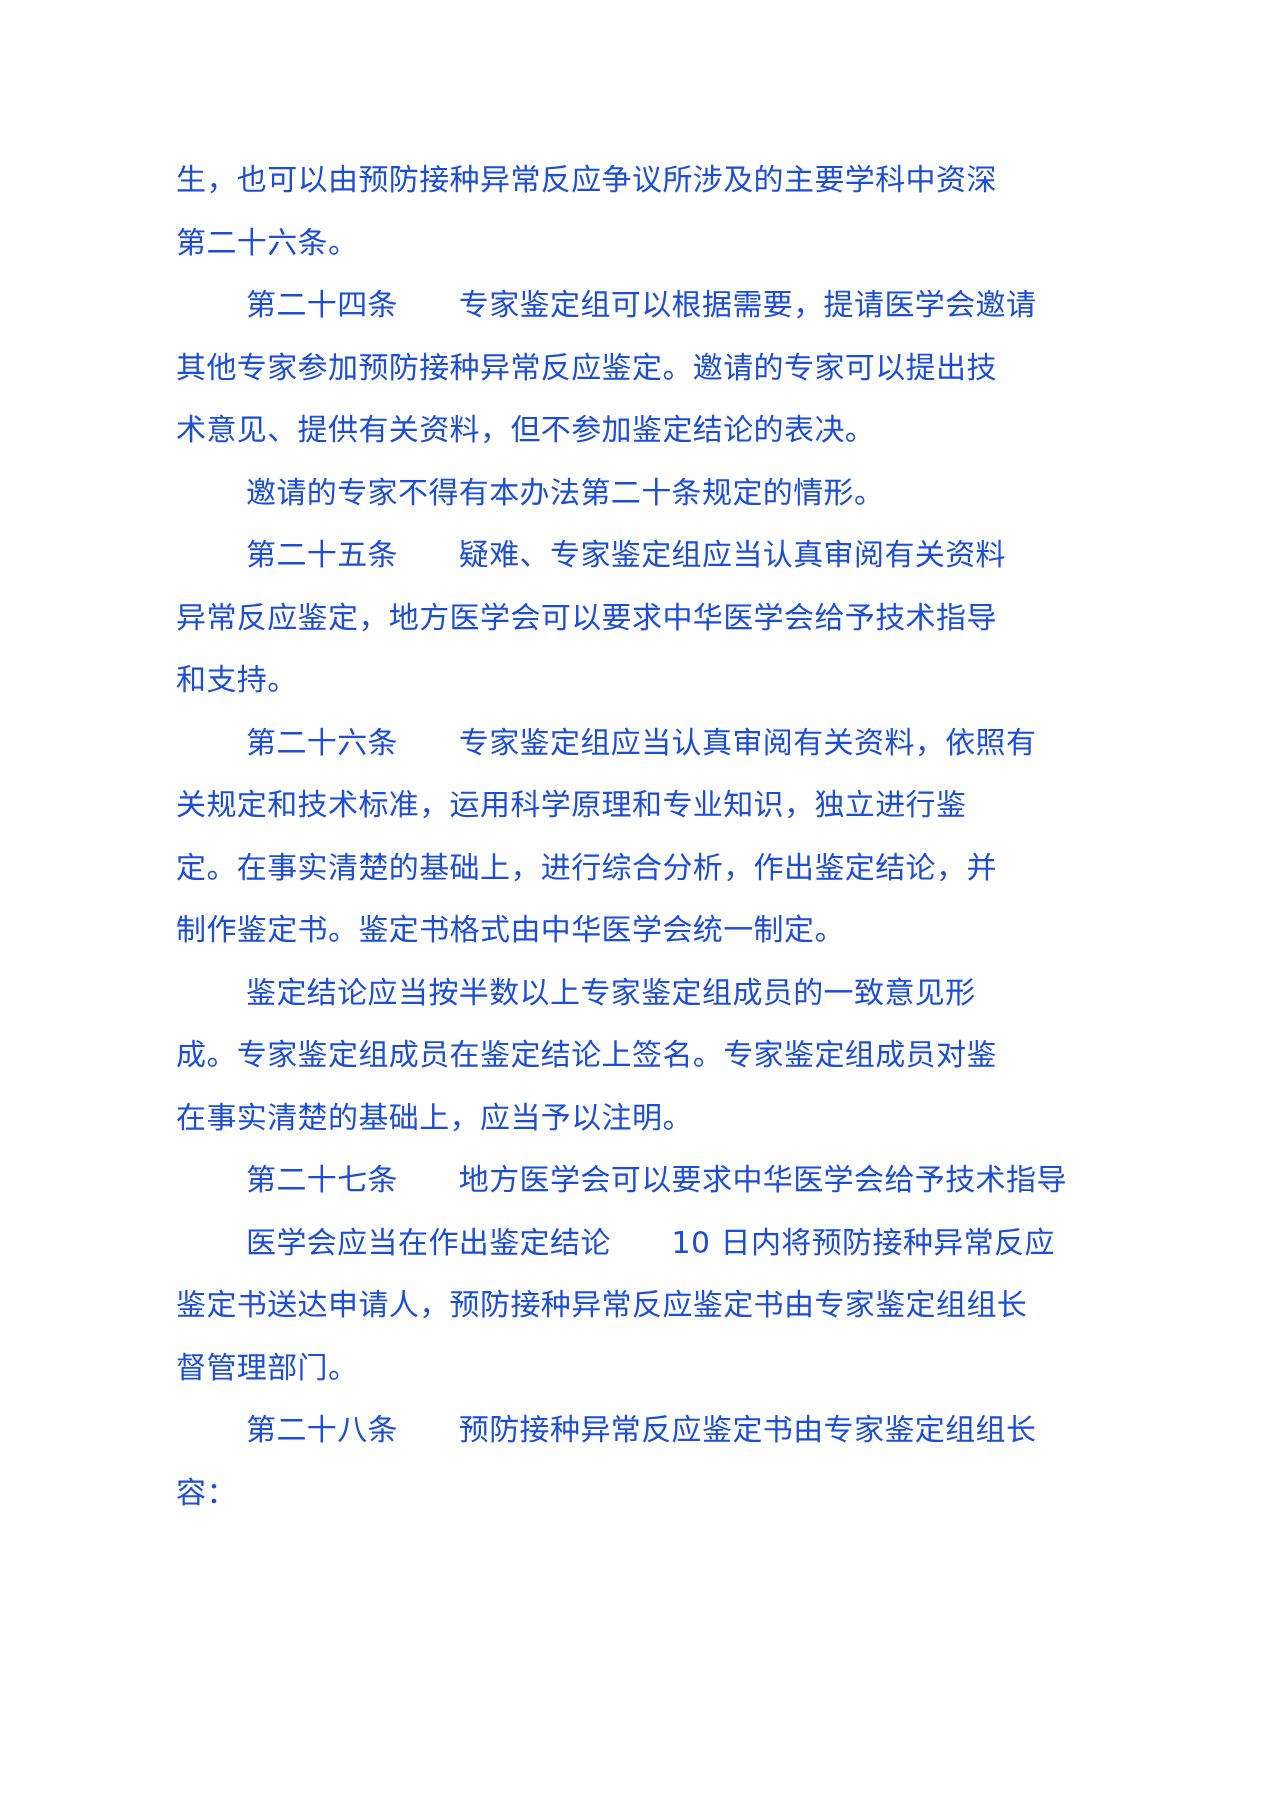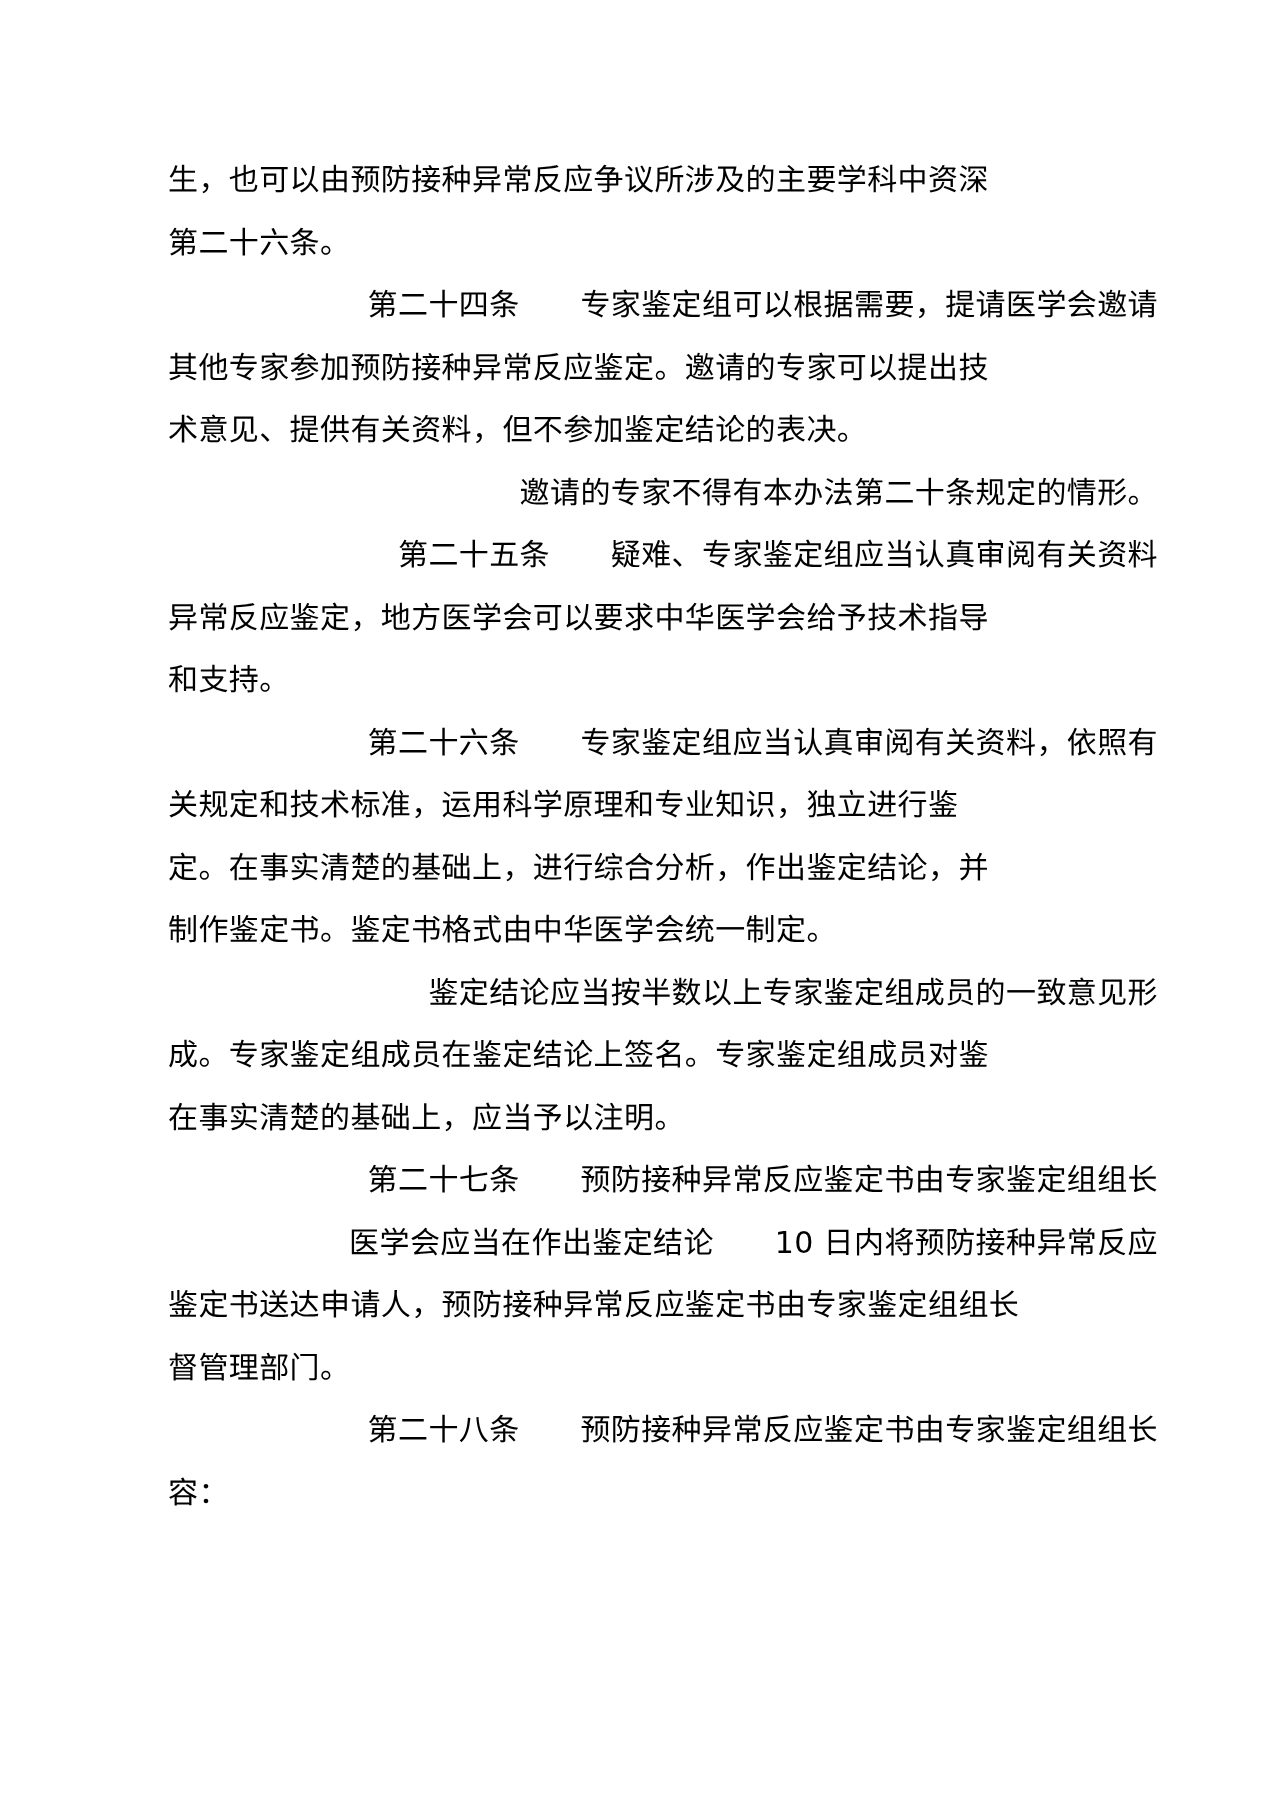"生，也可以由预防接种异常反应争议所涉及的主要学科中资深" .doc { color: #000000 -> #1d4ed8; left: 168px -> 176px }
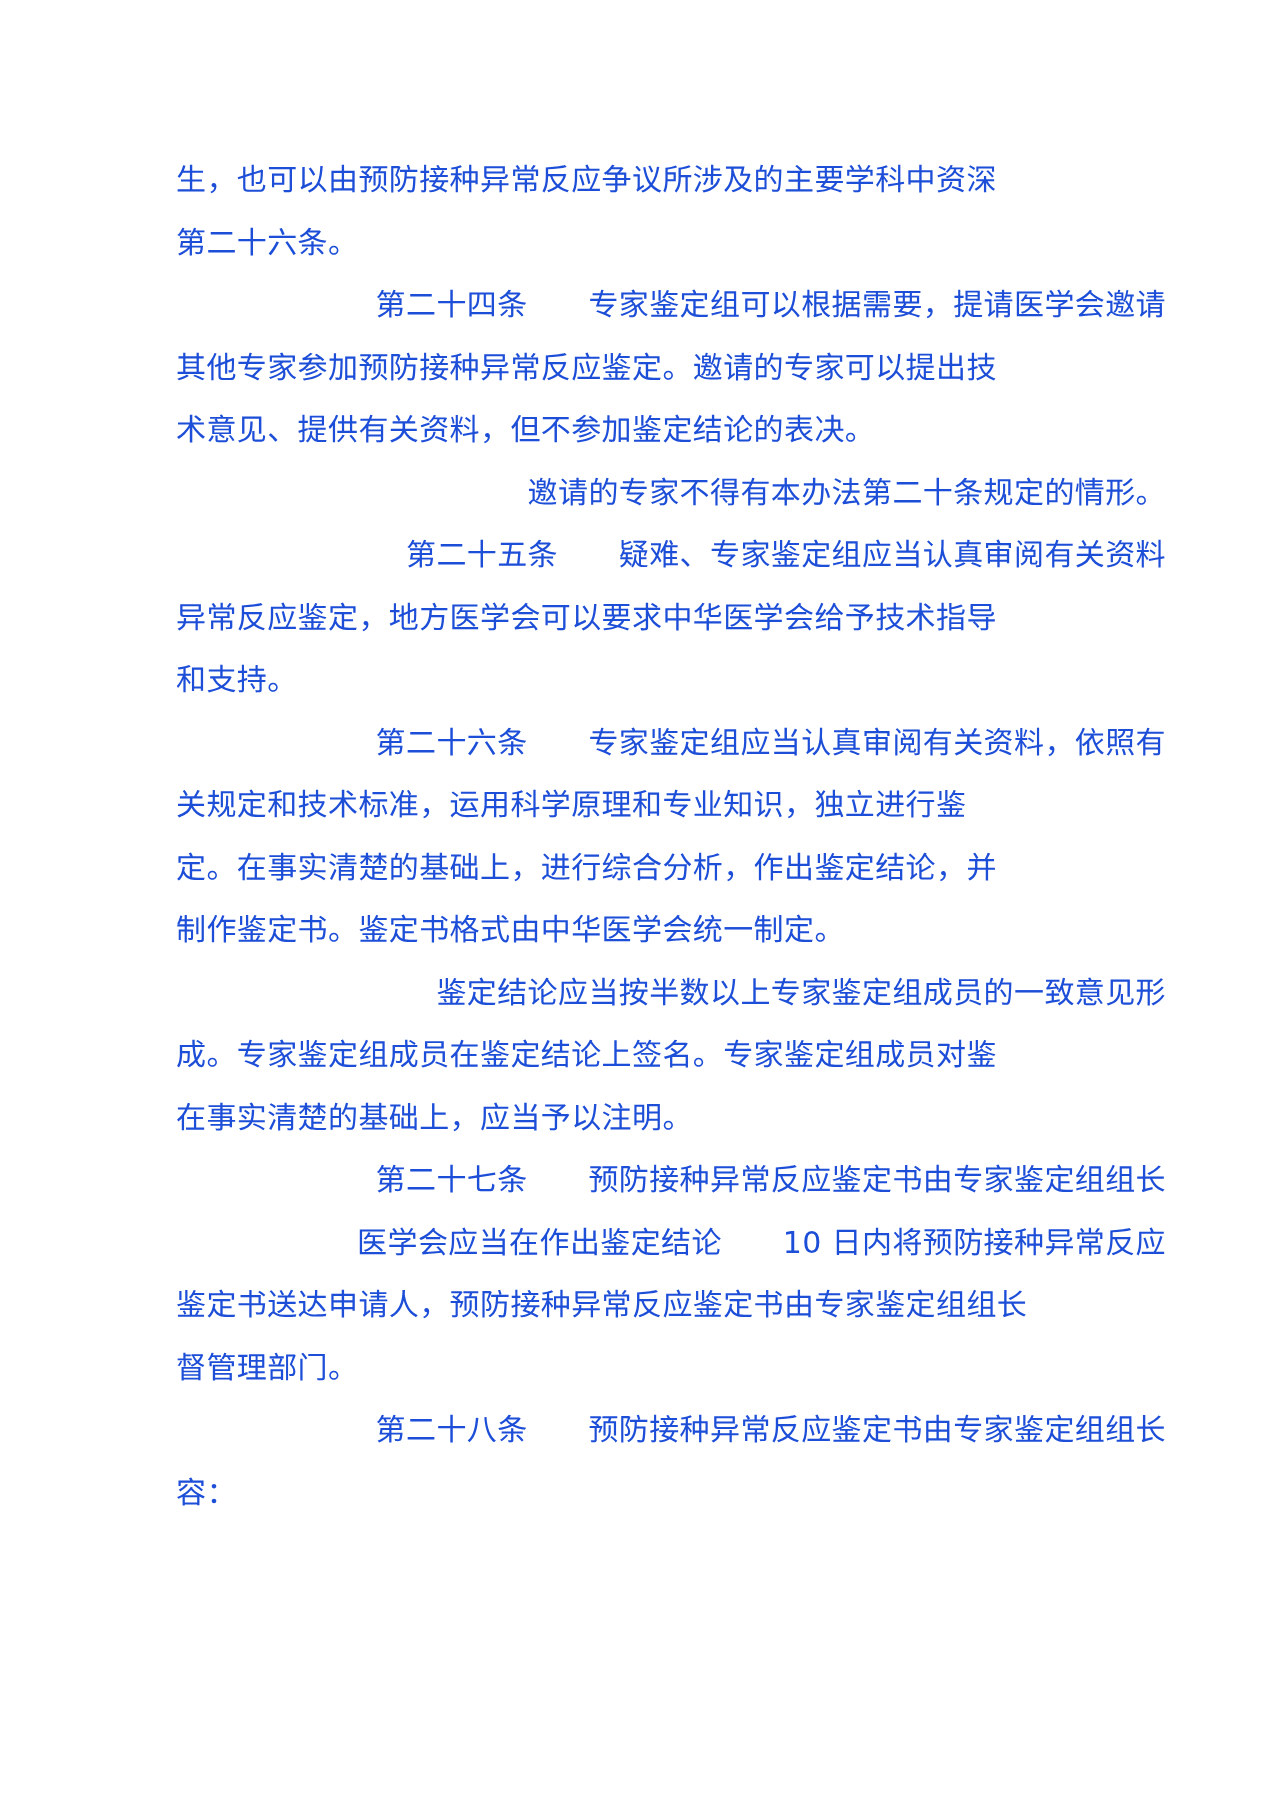"第二十四条 专家鉴定组可以根据需要，提请医学会邀请" .line.indent { text-align: right -> none }
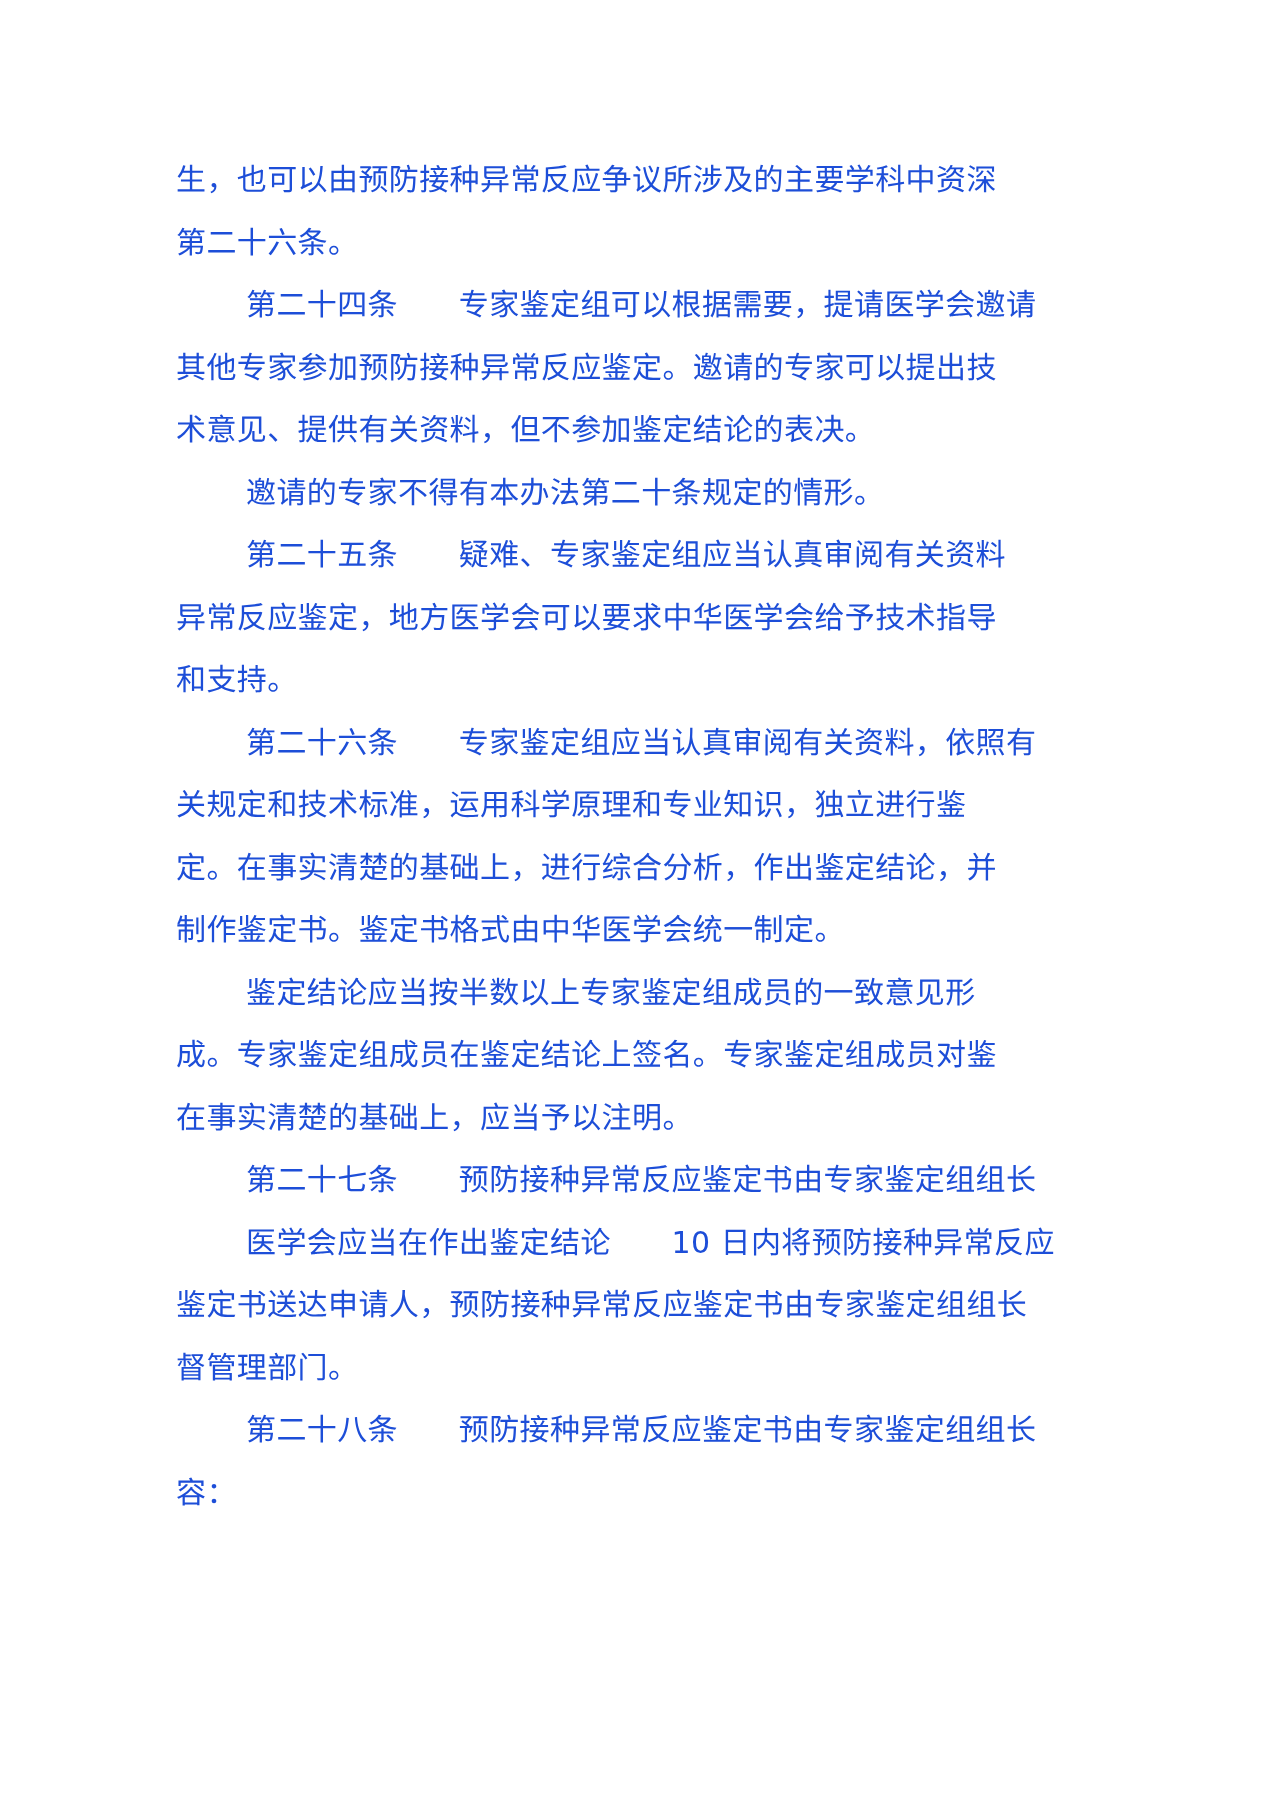"第二十七条 预防接种异常反应鉴定书由专家鉴定组组长" div.line { text: 预防接种异常反应鉴定书由专家鉴定组组长 -> 地方医学会可以要求中华医学会给予技术指导 }
